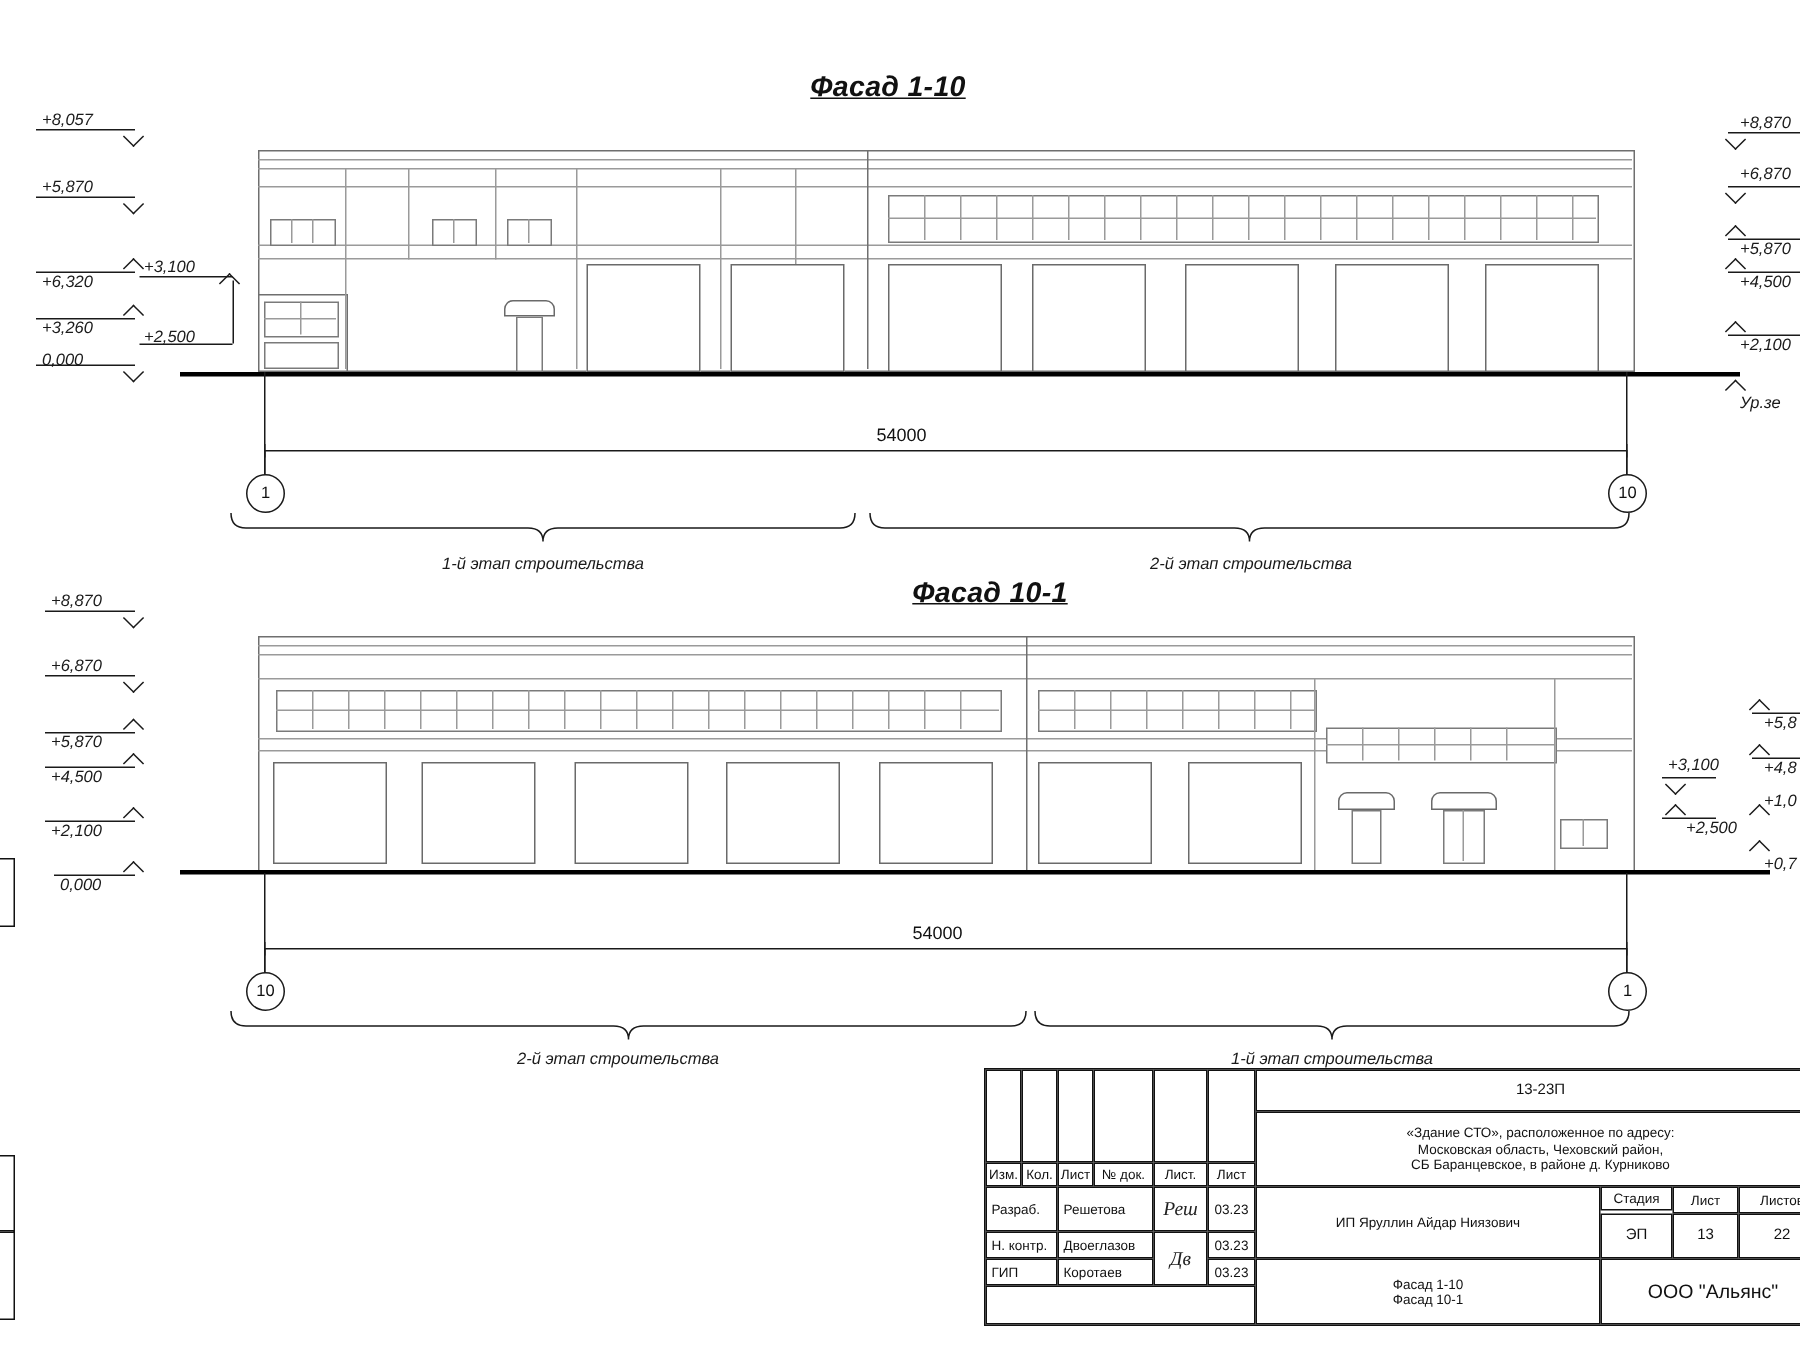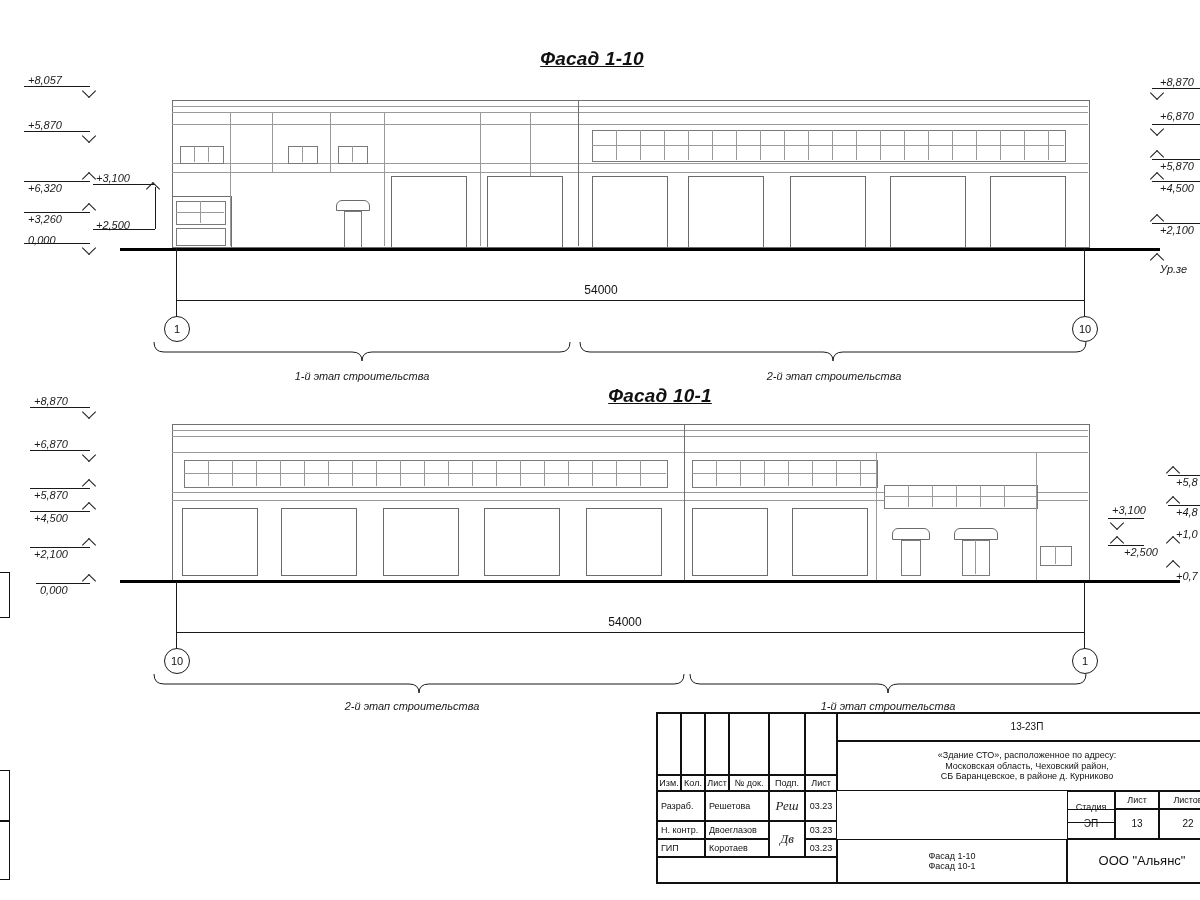"Подп." div.cell { text: Подп -> Лист }
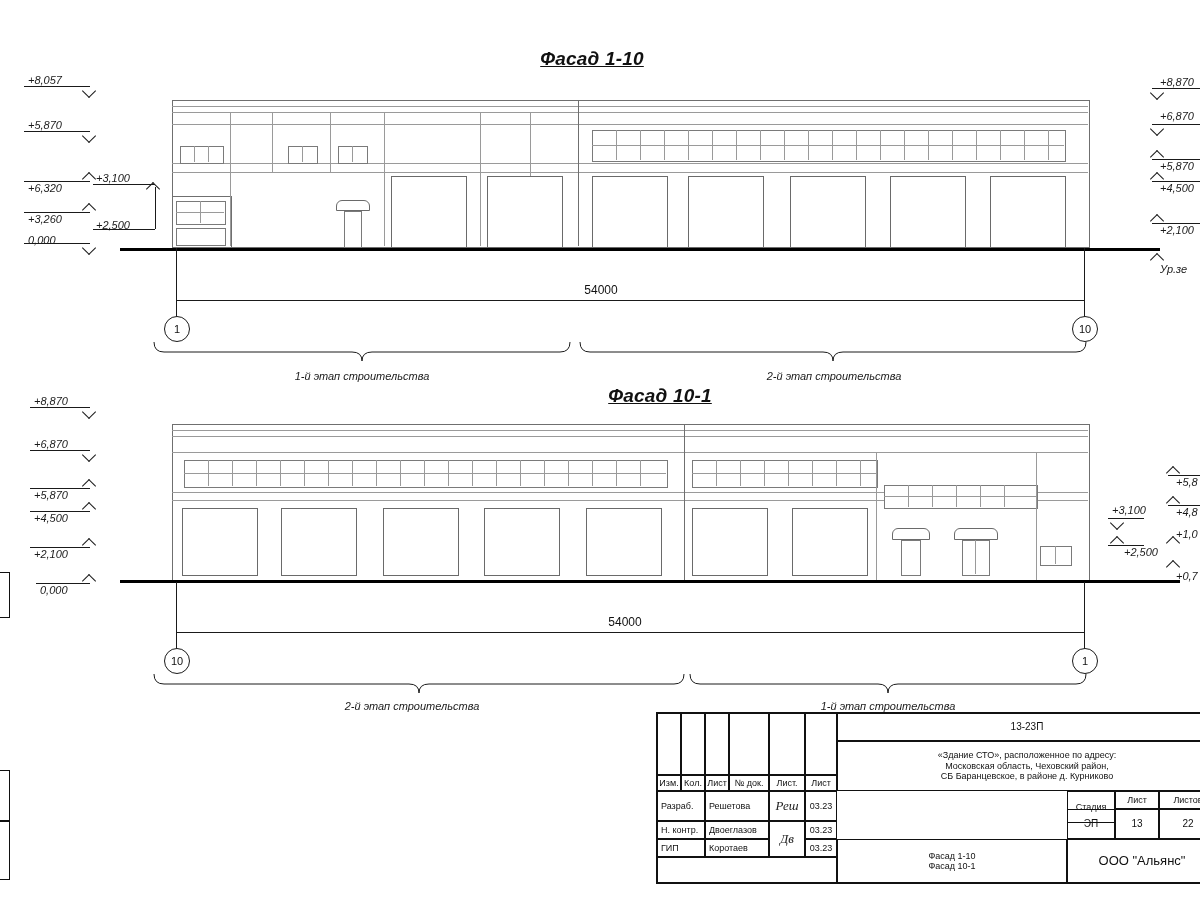"Стадия" div.cell { height: 32px -> 16px }
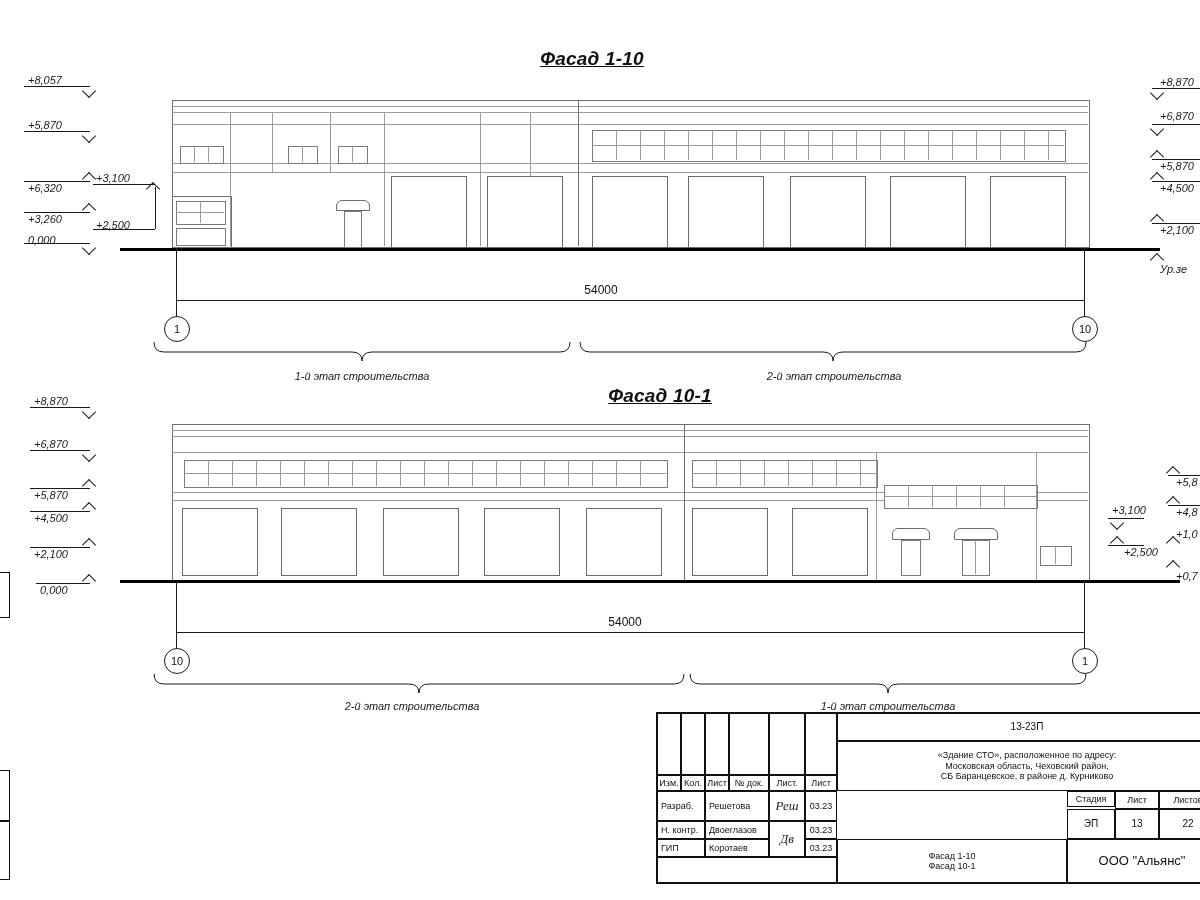"ИП Яруллин Айдар Ниязович" div.cell { html: none -> <div>ИП Яруллин Айдар Ниязович</div> }
